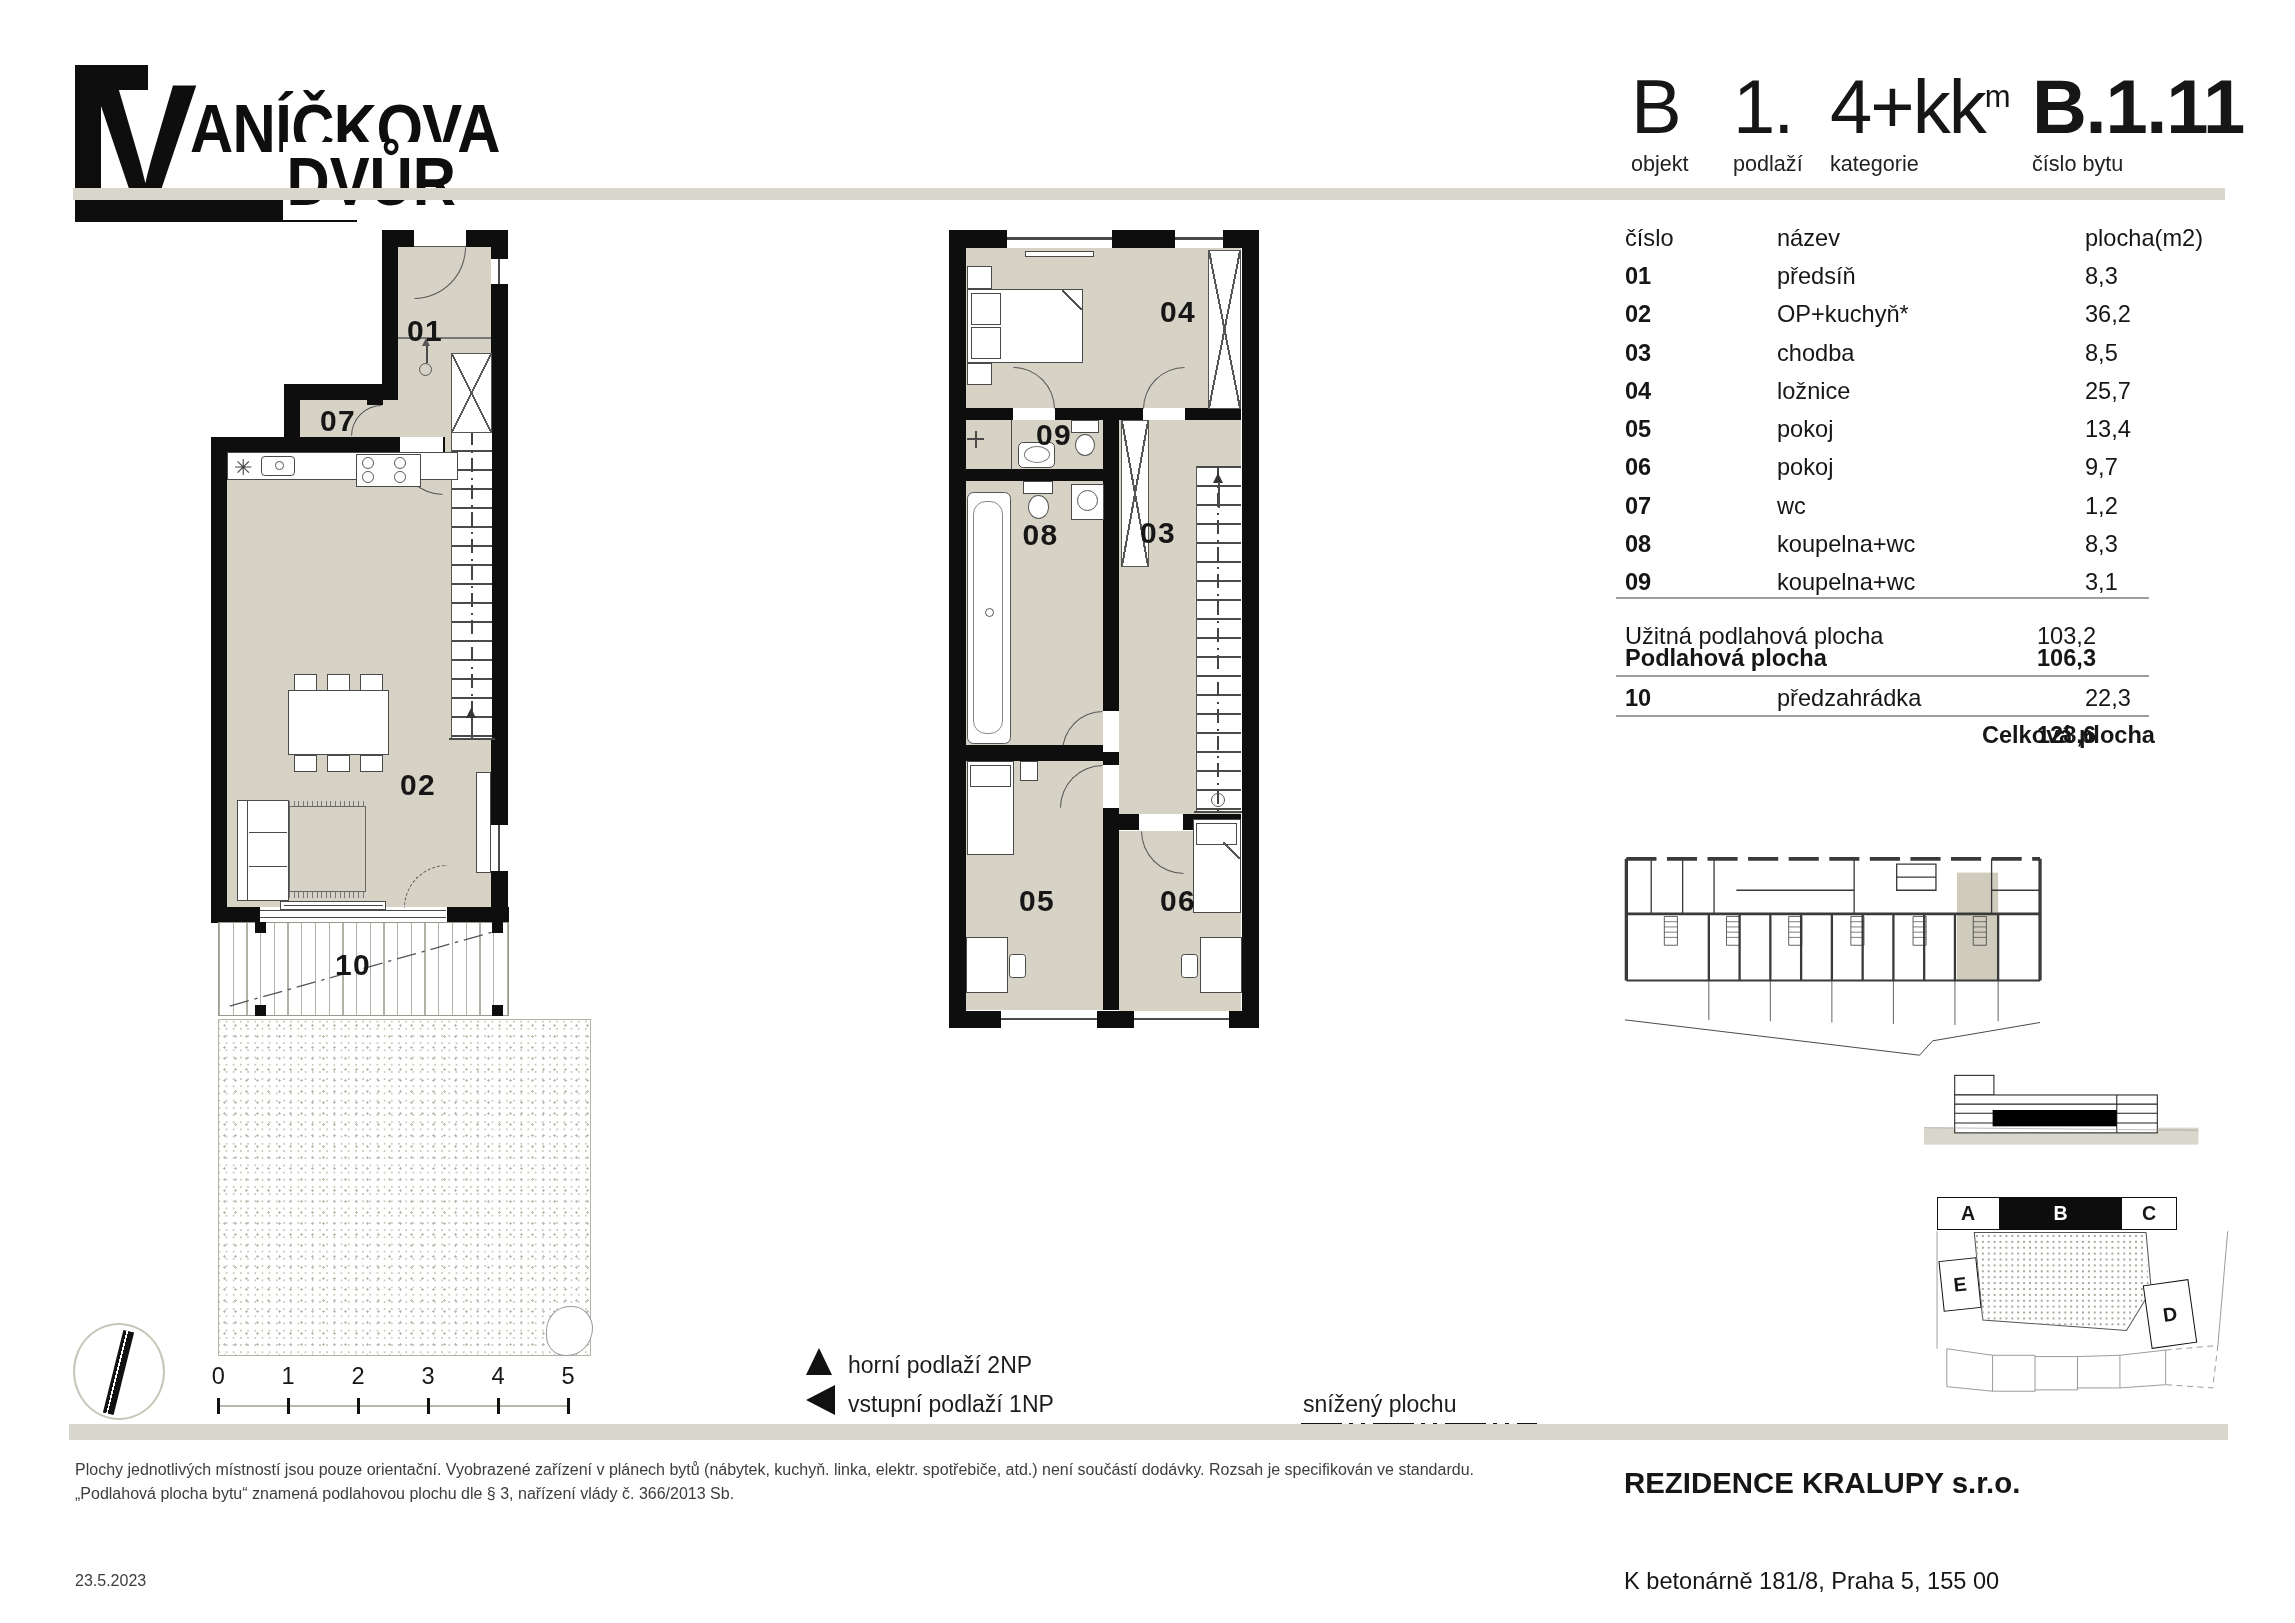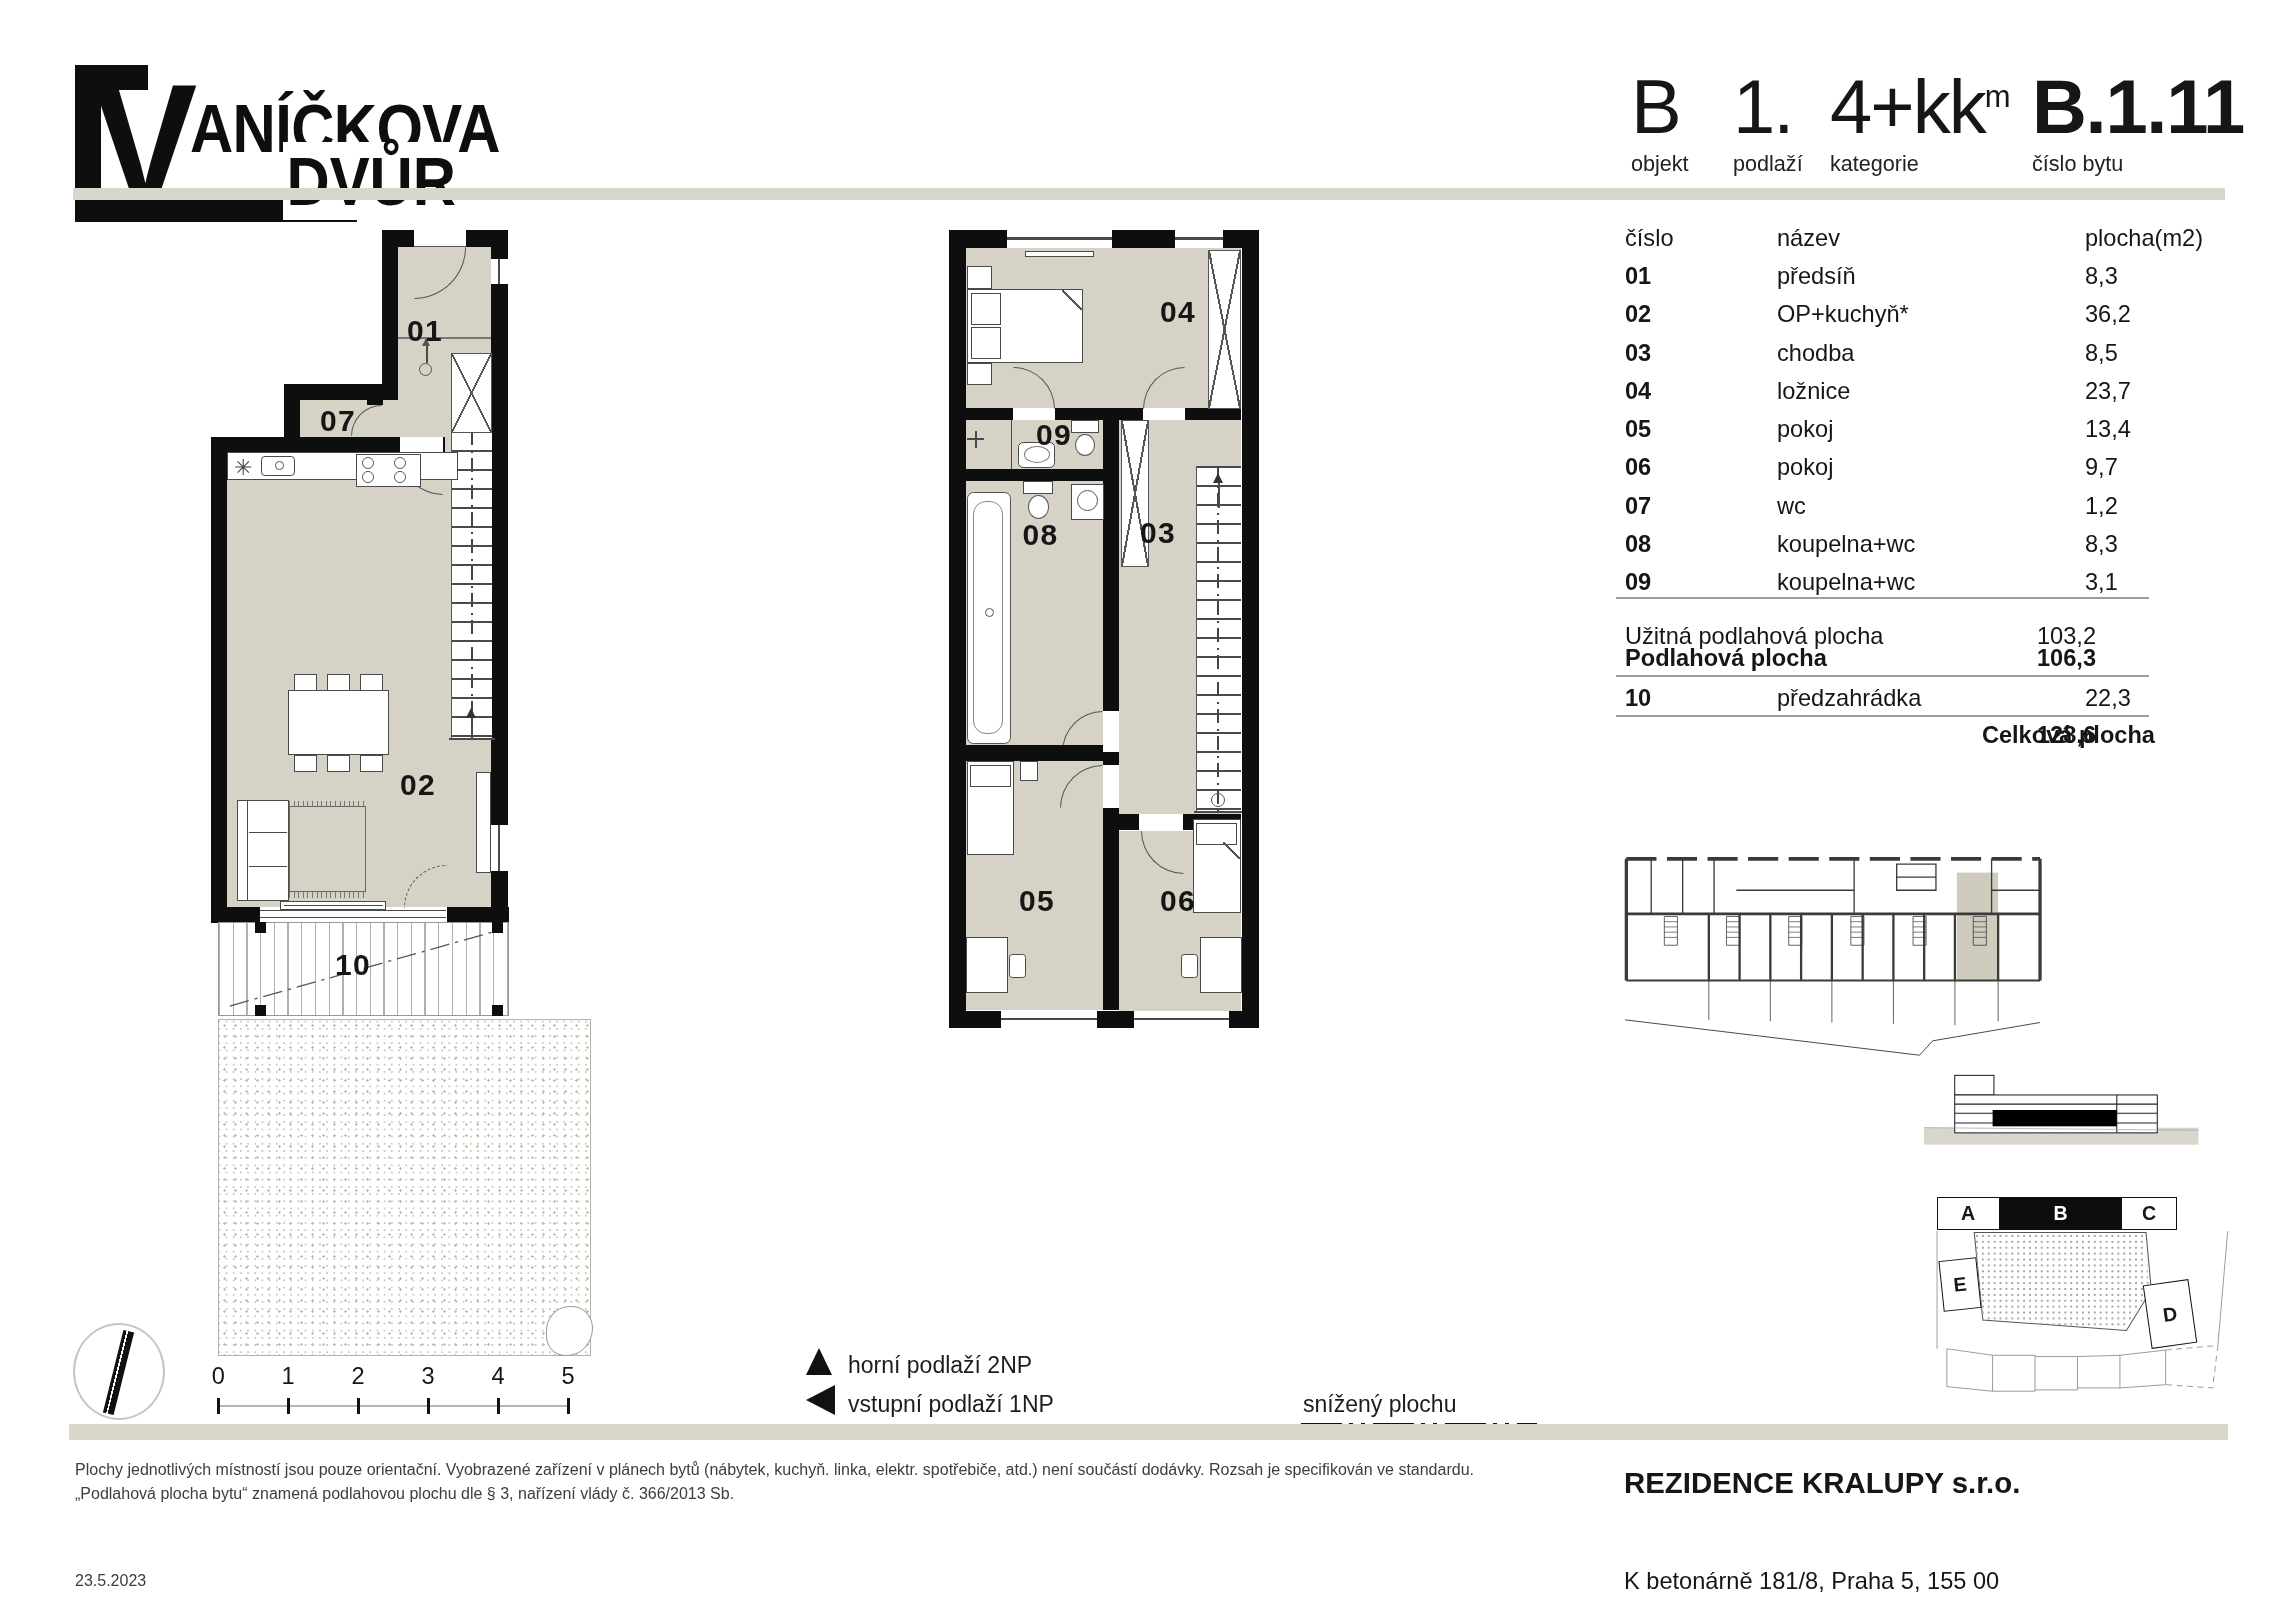"23,7" span.c3 { text: 23,7 -> 25,7 }
